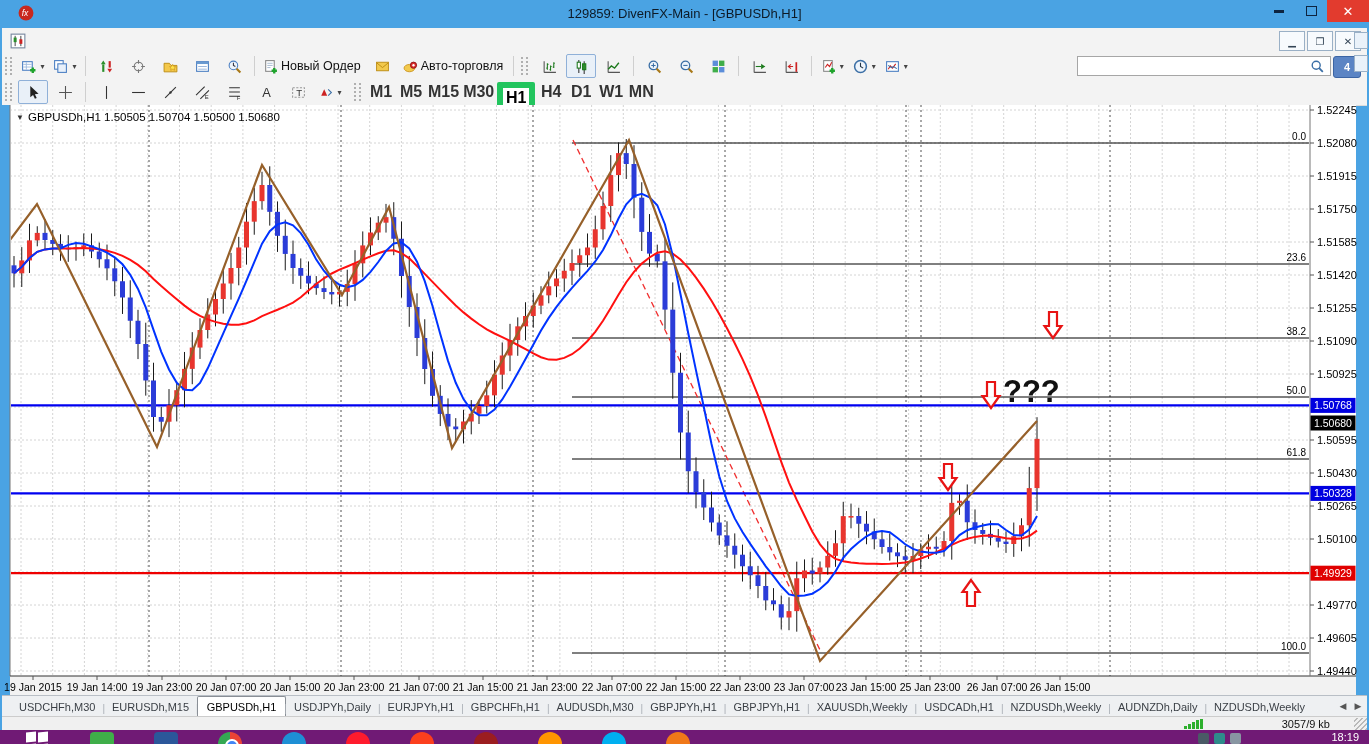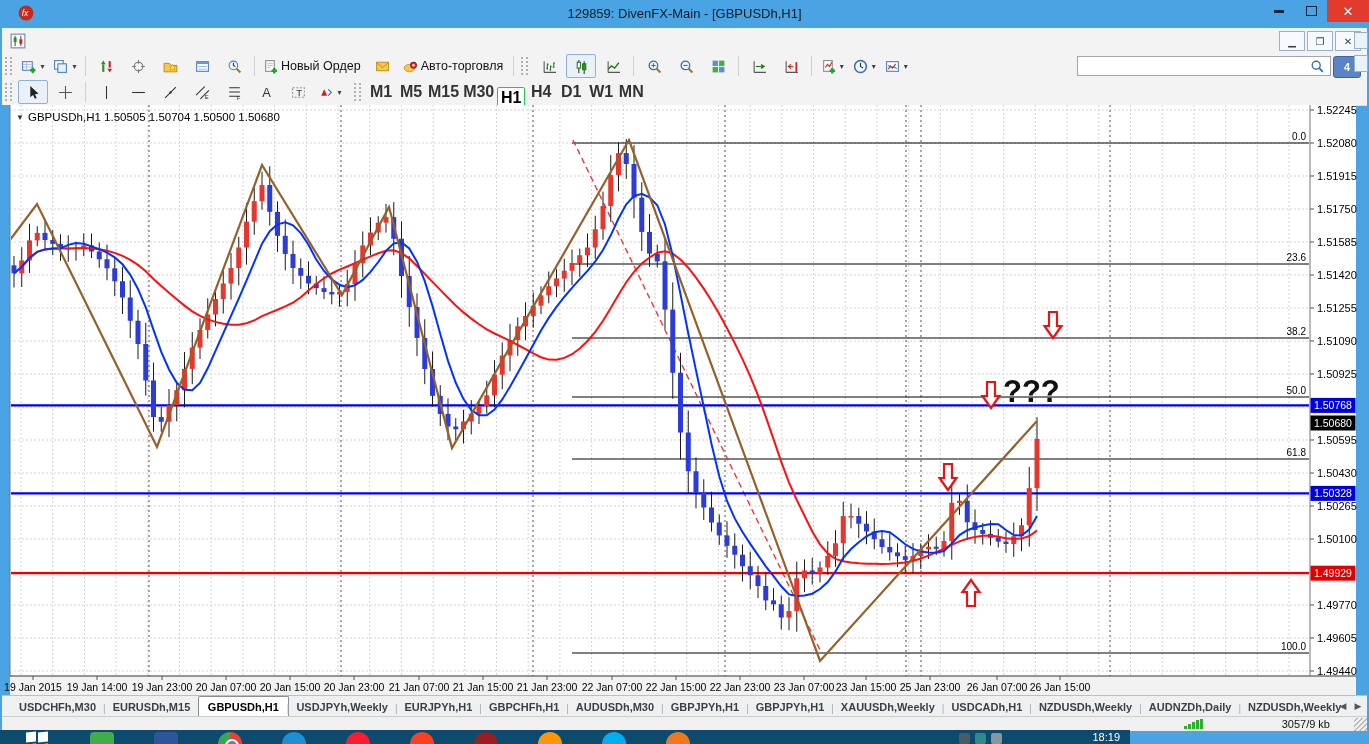"H1" .tfbtn.pressed { border: 1px solid #22c55e -> 6px solid #22c55e }
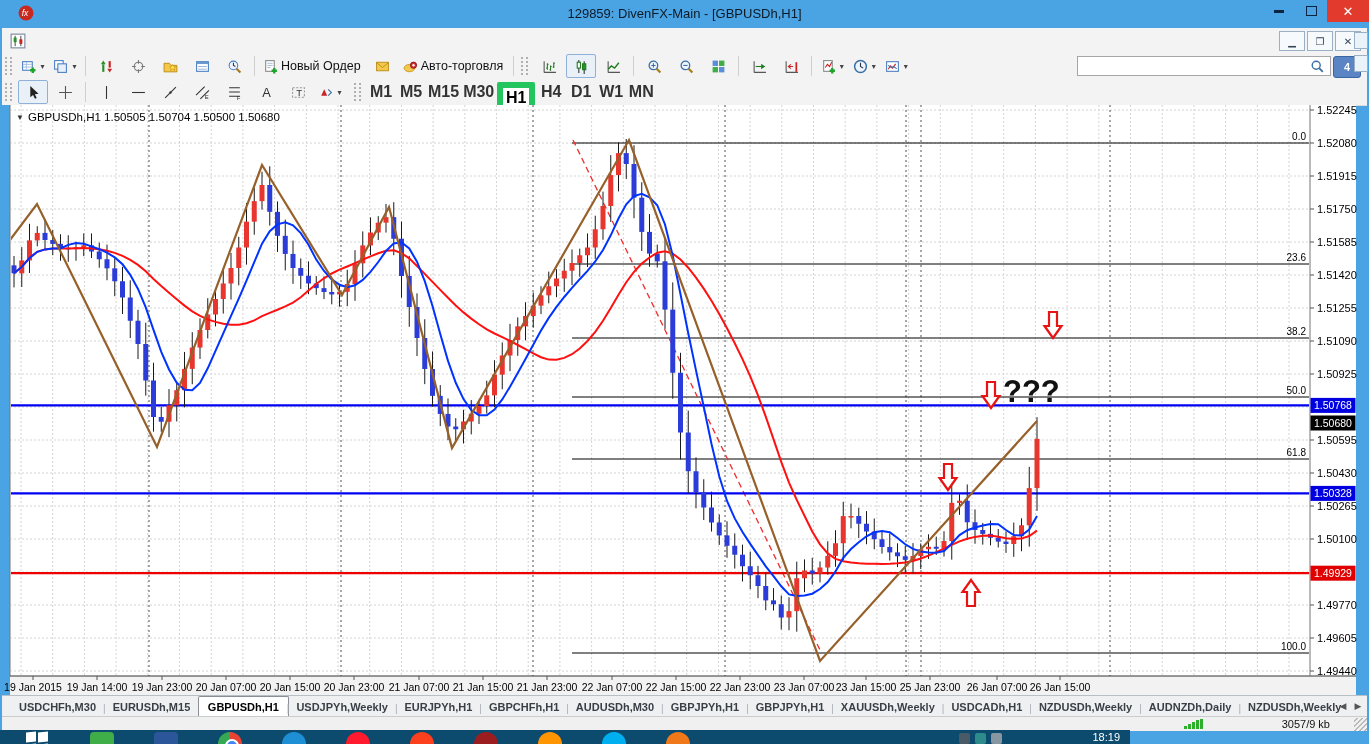"USDCHFh,M30" .tab { font-weight: bold -> none }
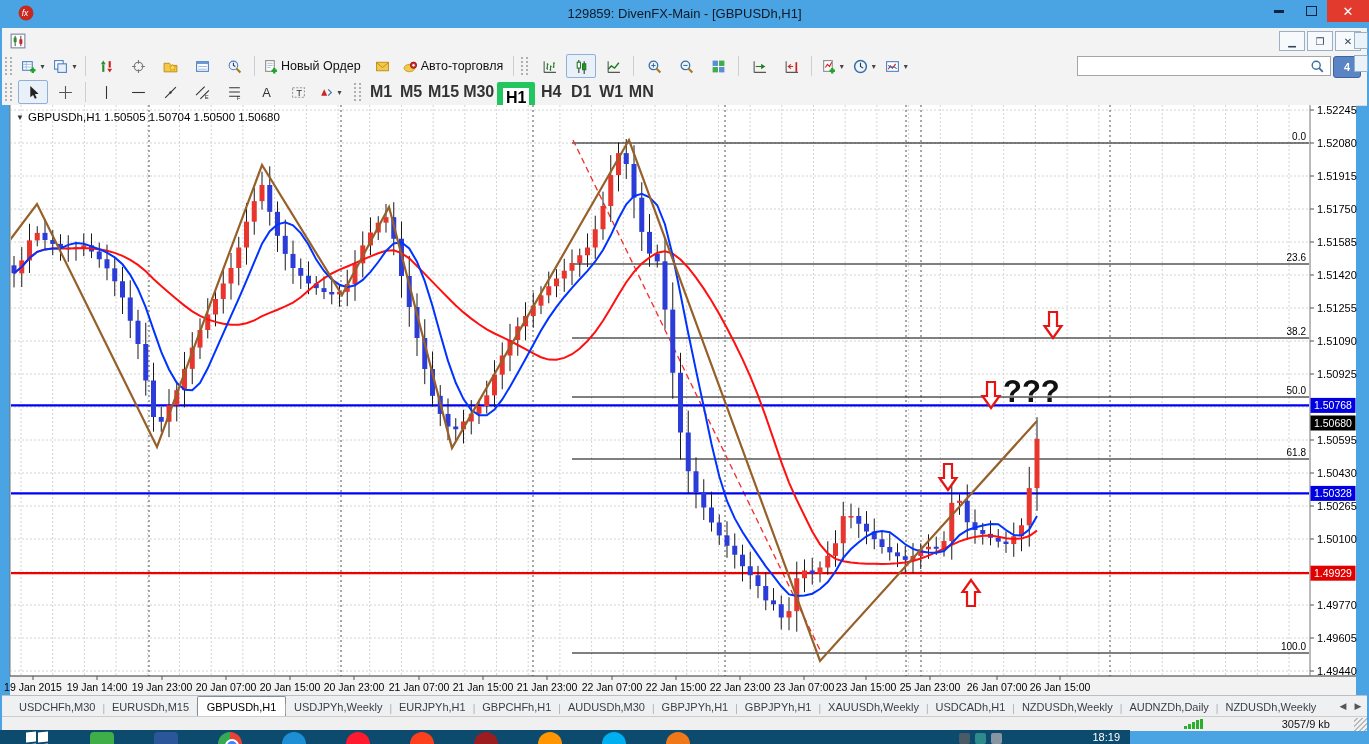"USDJPYh,Weekly" div.tab { text: USDJPYh,Weekly -> USDJPYh,Daily }
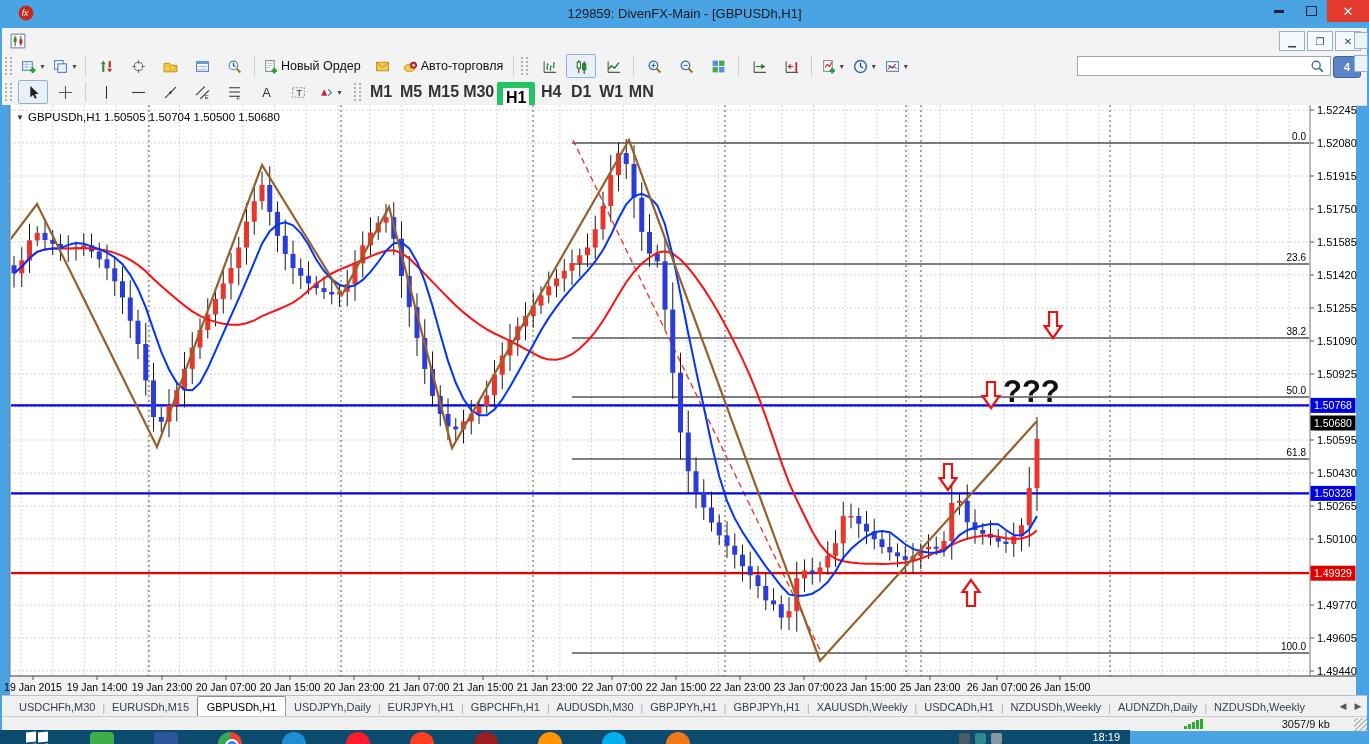"18:19" .taskbar { background: #0c4a6e -> #701a75; width: 1130px -> 1369px }
